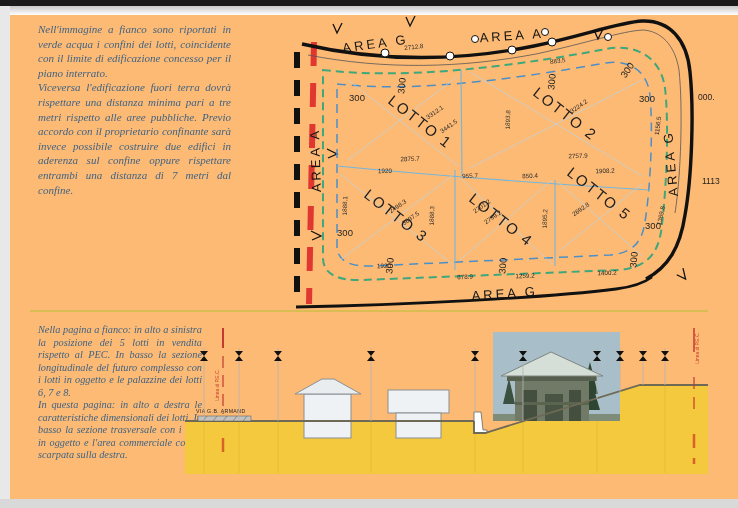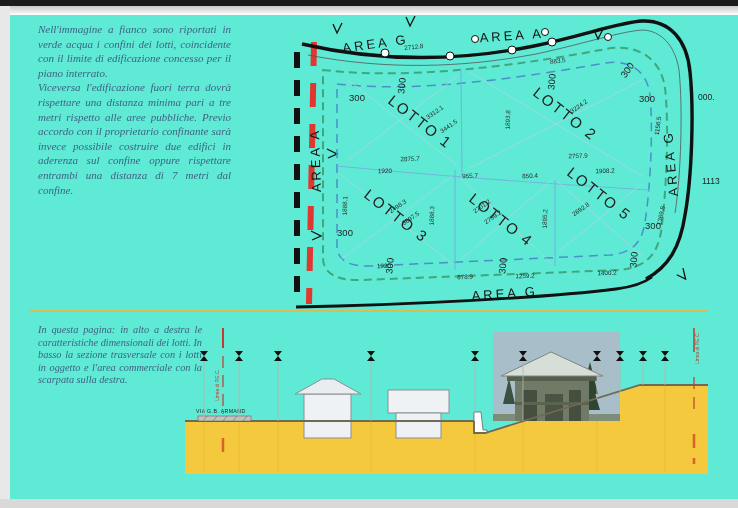"Nell'immagine a fianco sono riportati" #screen { background: #5eead4 -> #fdba74 }
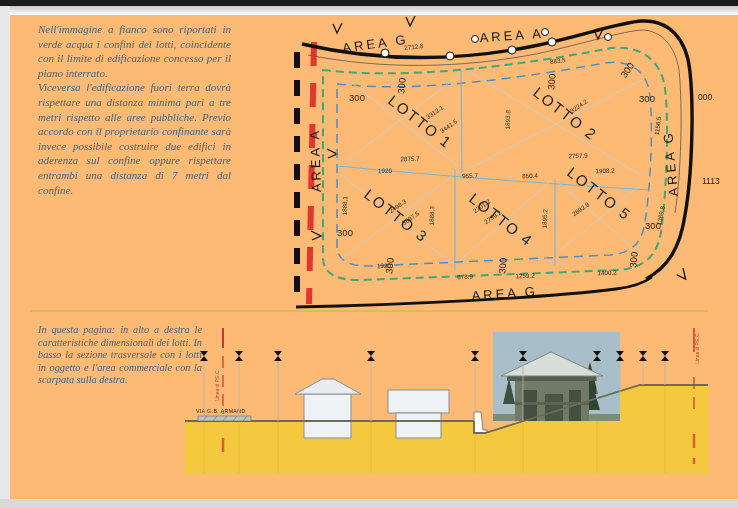"Nella pagina a fianco: in" p { html: none -> <p>Nella pagina a fianco: in alto a sinistra la posizione dei 5 lotti in vendita rispetto al PEC. In basso la sezione longitudinale del futuro complesso con i lotti in oggetto e le palazzine dei lotti 6, 7 e 8.</p> }
